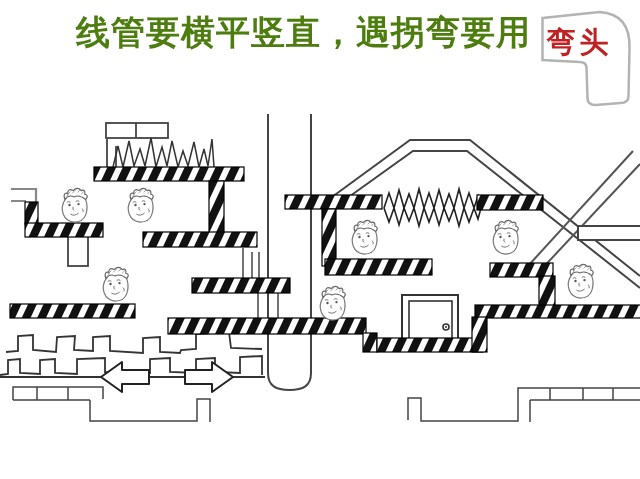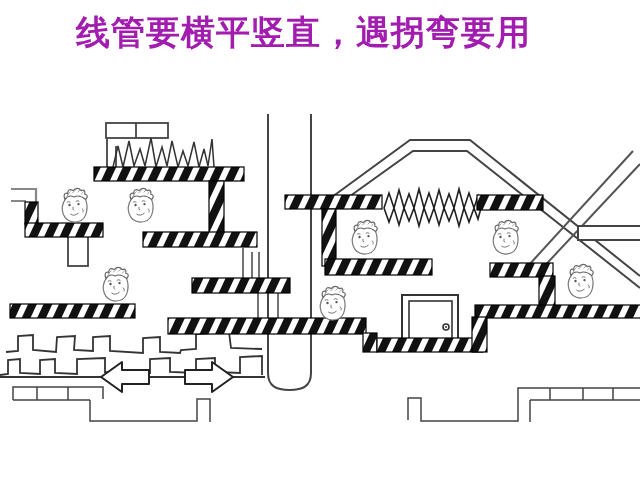"线管要横平竖直，遇拐弯要用" .title { color: #a21caf -> #4d7c0f }
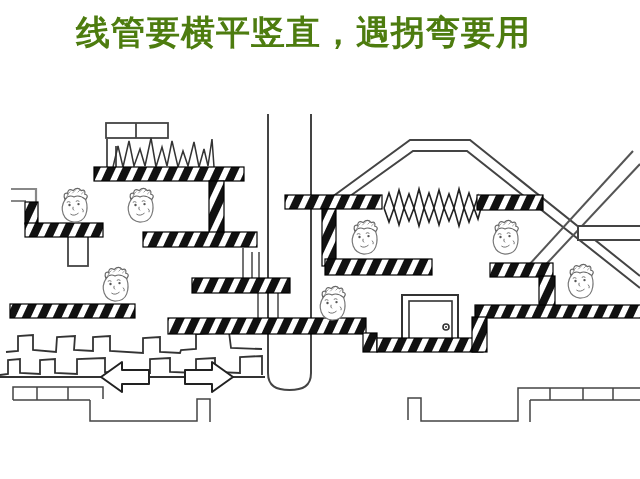"弯头" div.badge { html: none -> <div> <svg> <path></path> <text>弯头</text> </svg> </div> }
